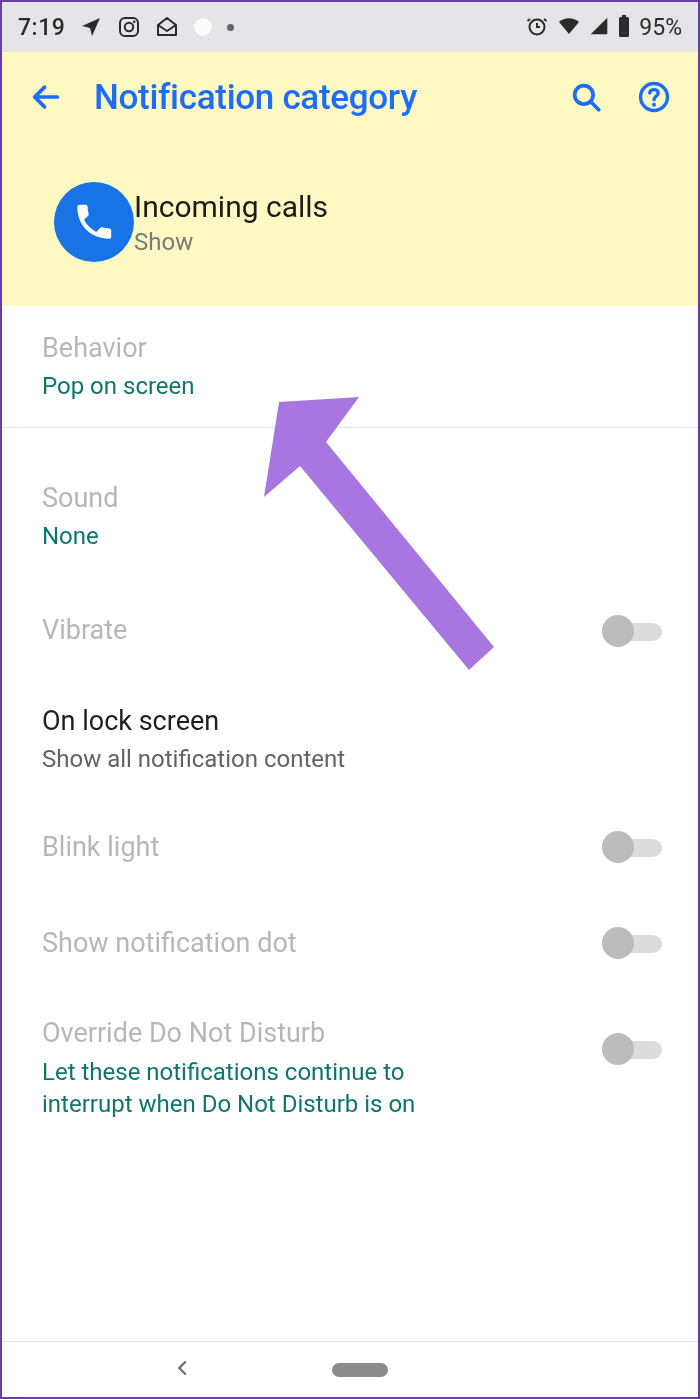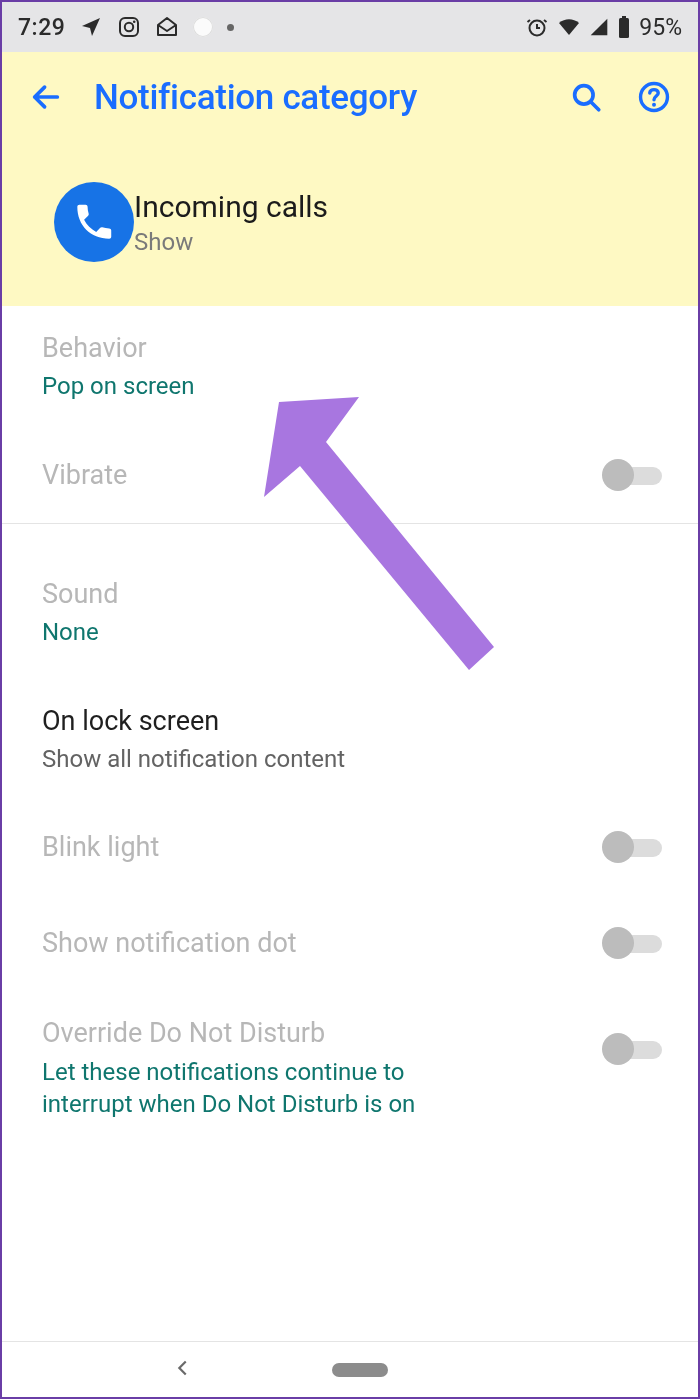"7:29" span.status-time { text: 7:29 -> 7:19 }
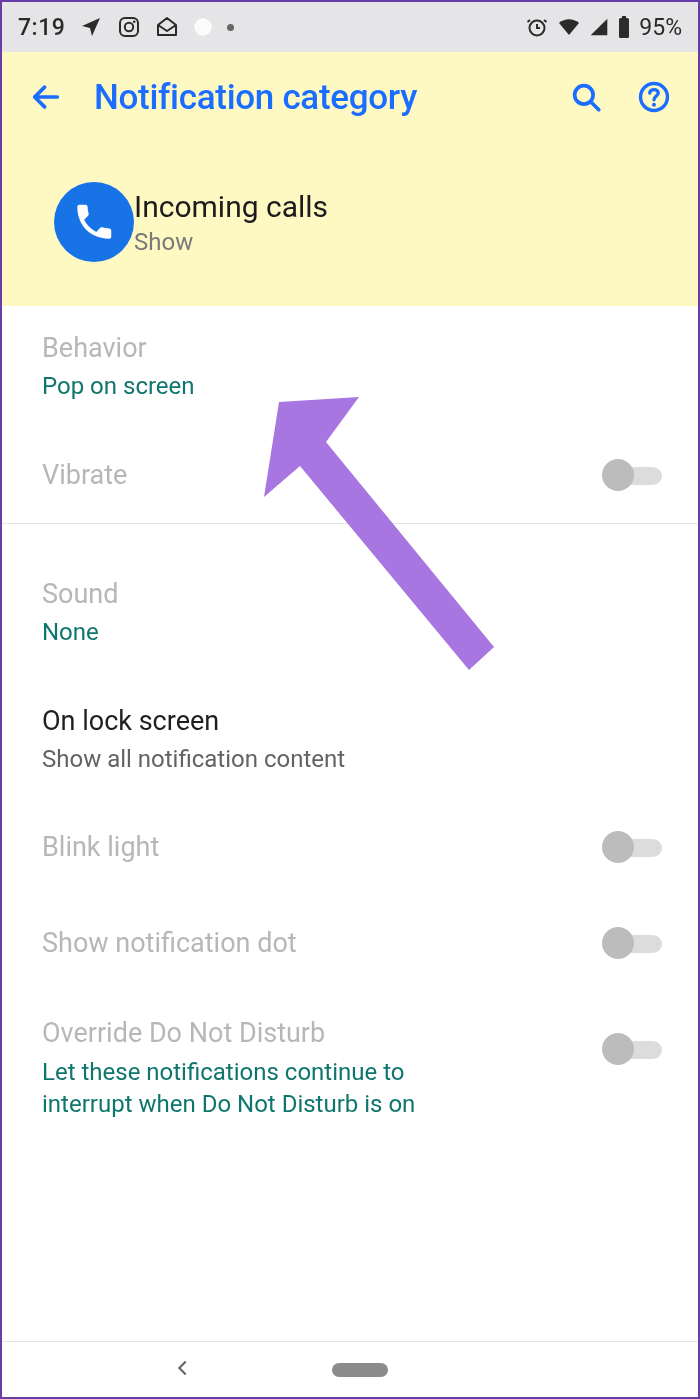"95%" .status-right { align-items: center -> flex-start }
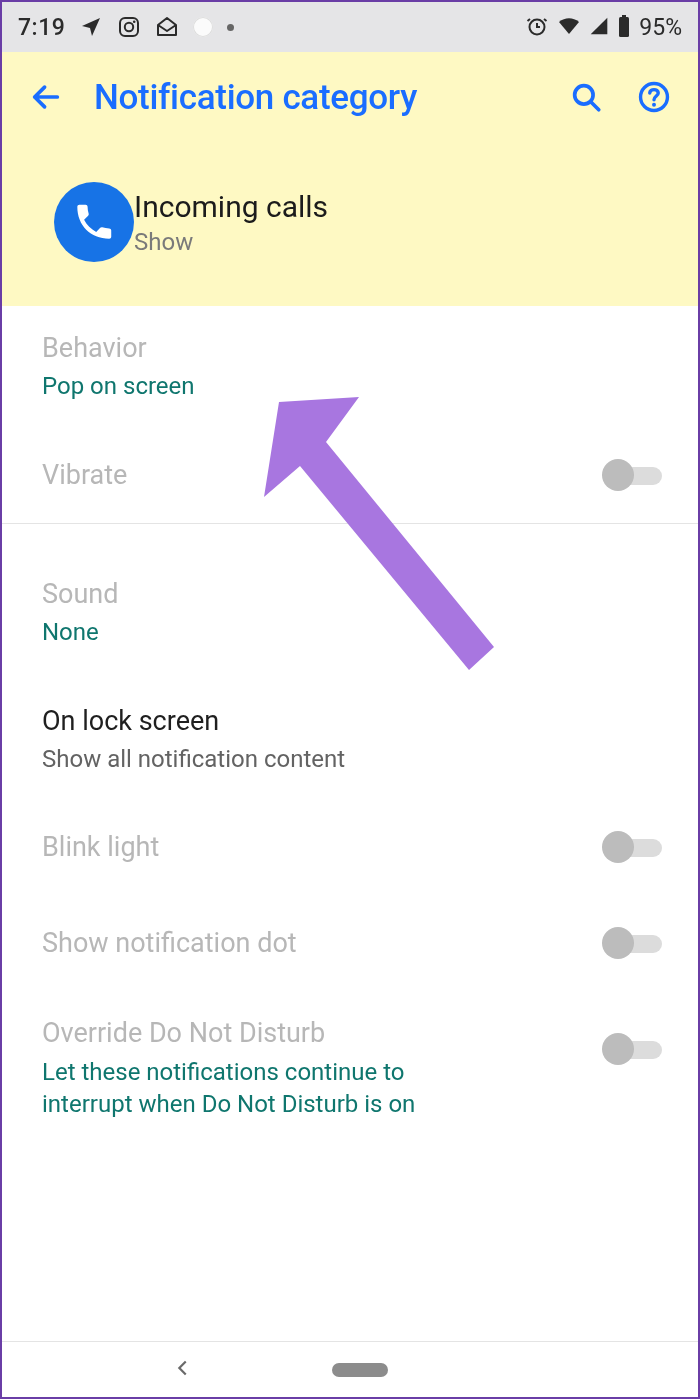"Vibrate" div.item { order: before "Sound" -> after "Sound" }
